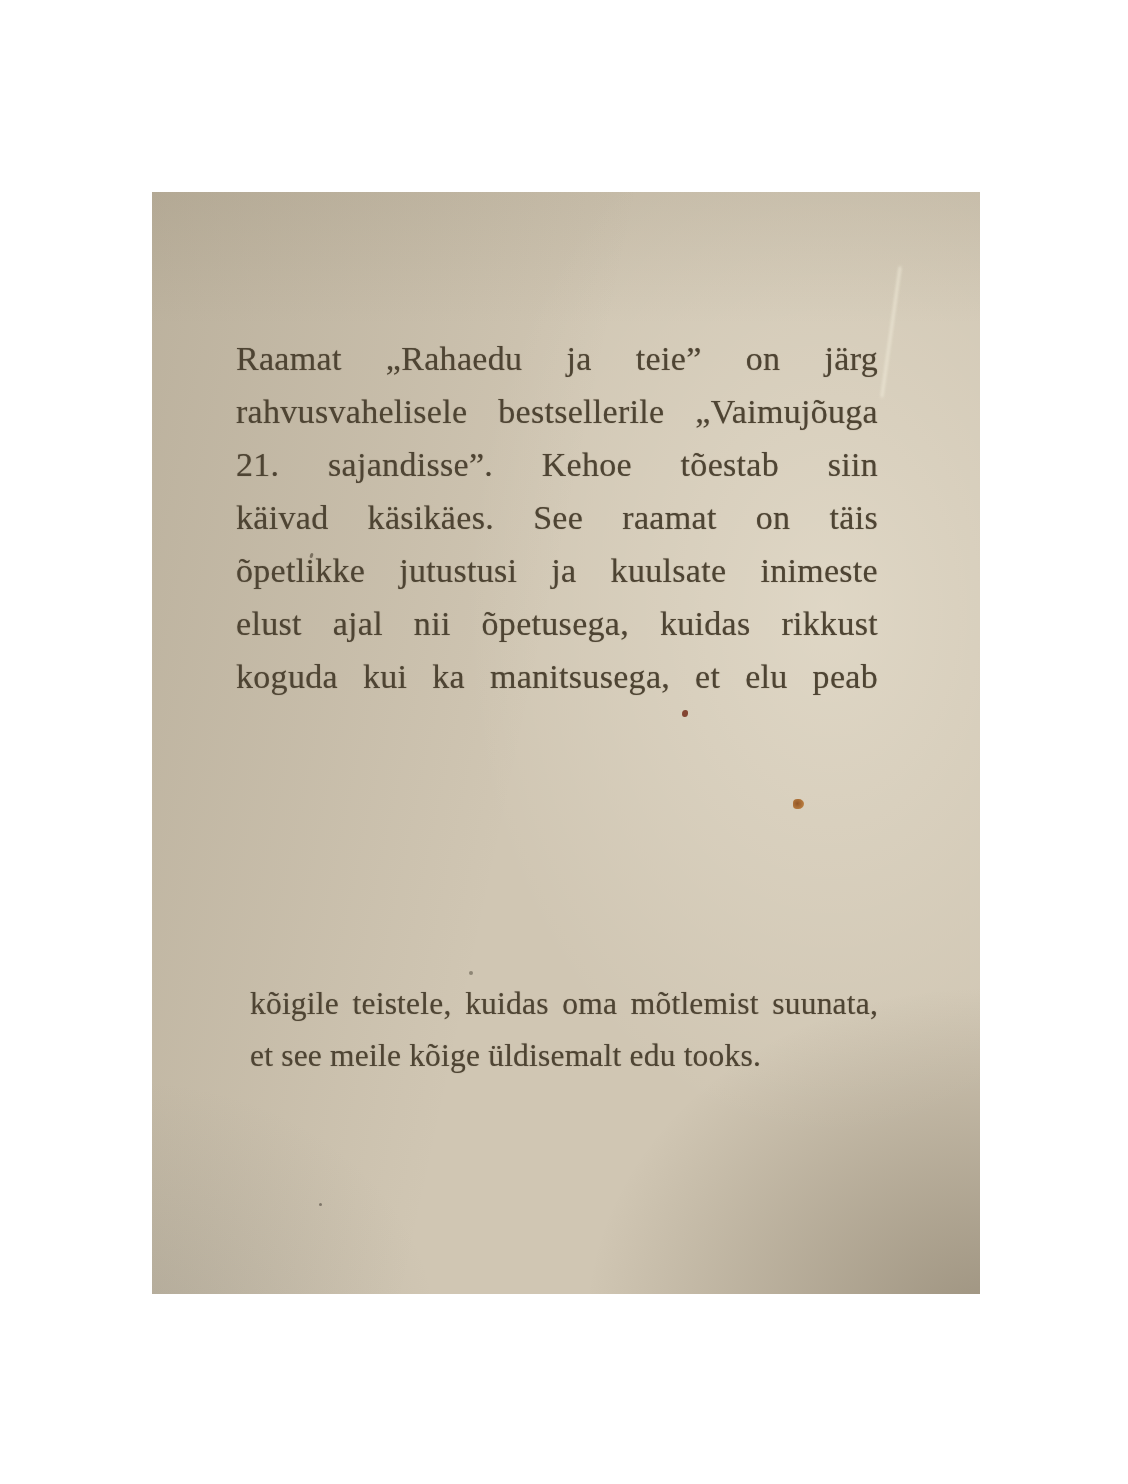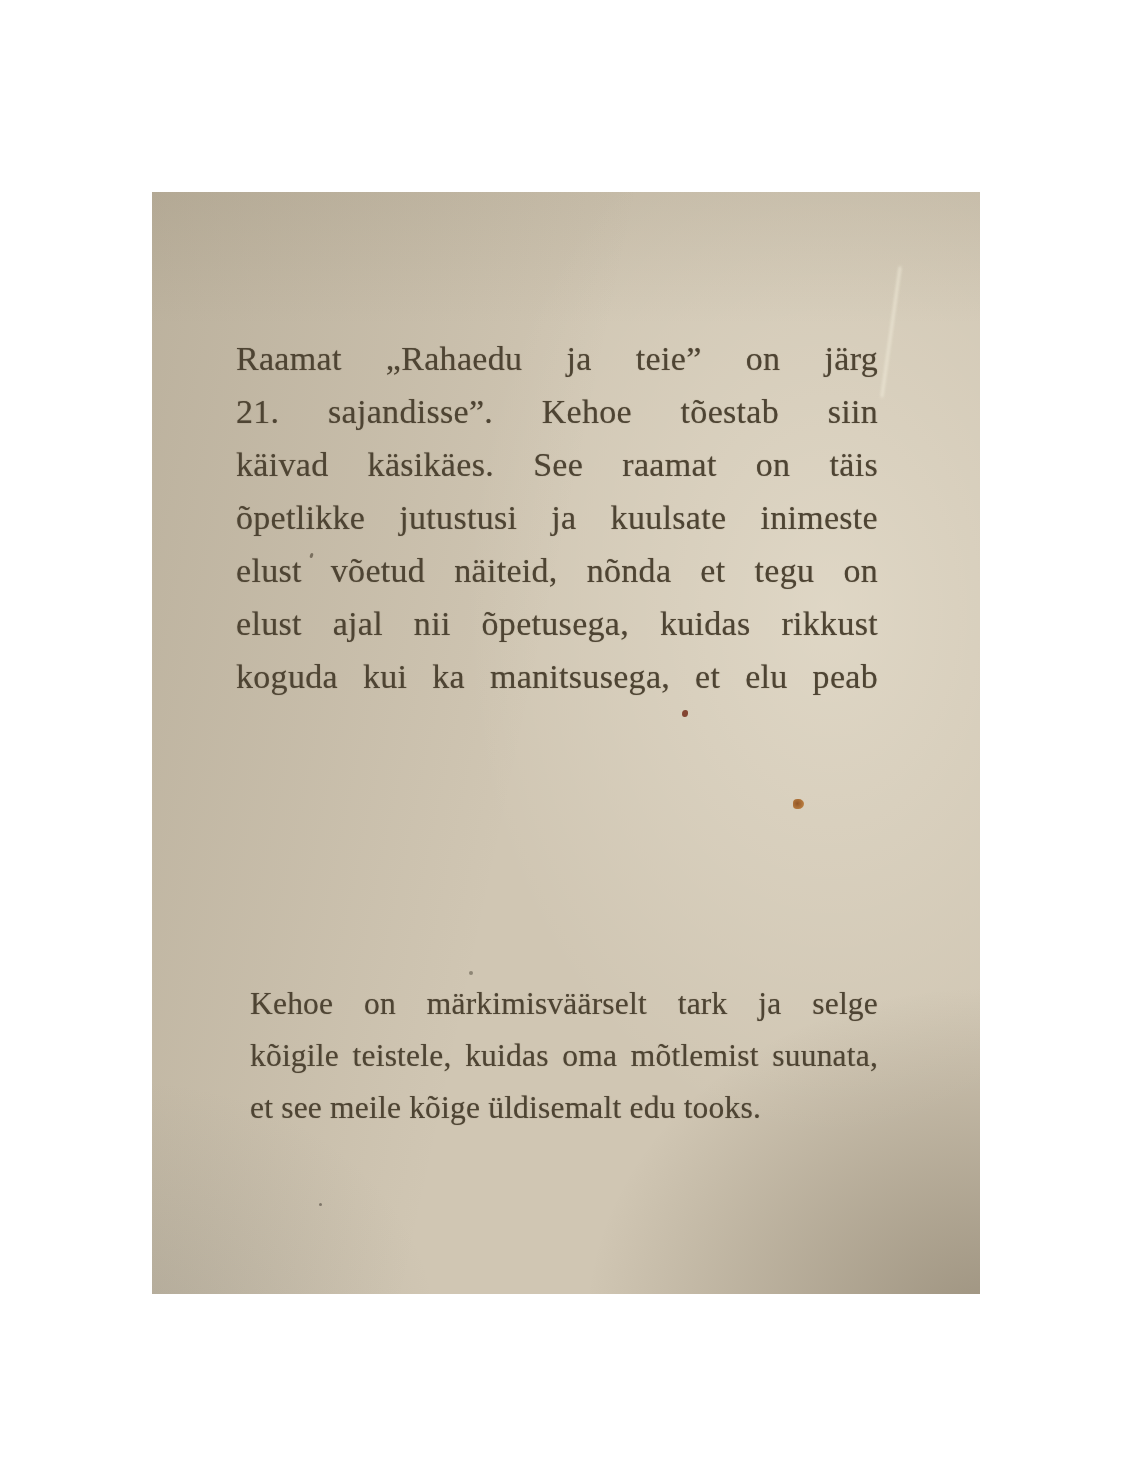"rahvusvahelisele bestsellerile" div.line { html: none -> <div>rahvusvahelisele bestsellerile „Vaimujõuga</div> }
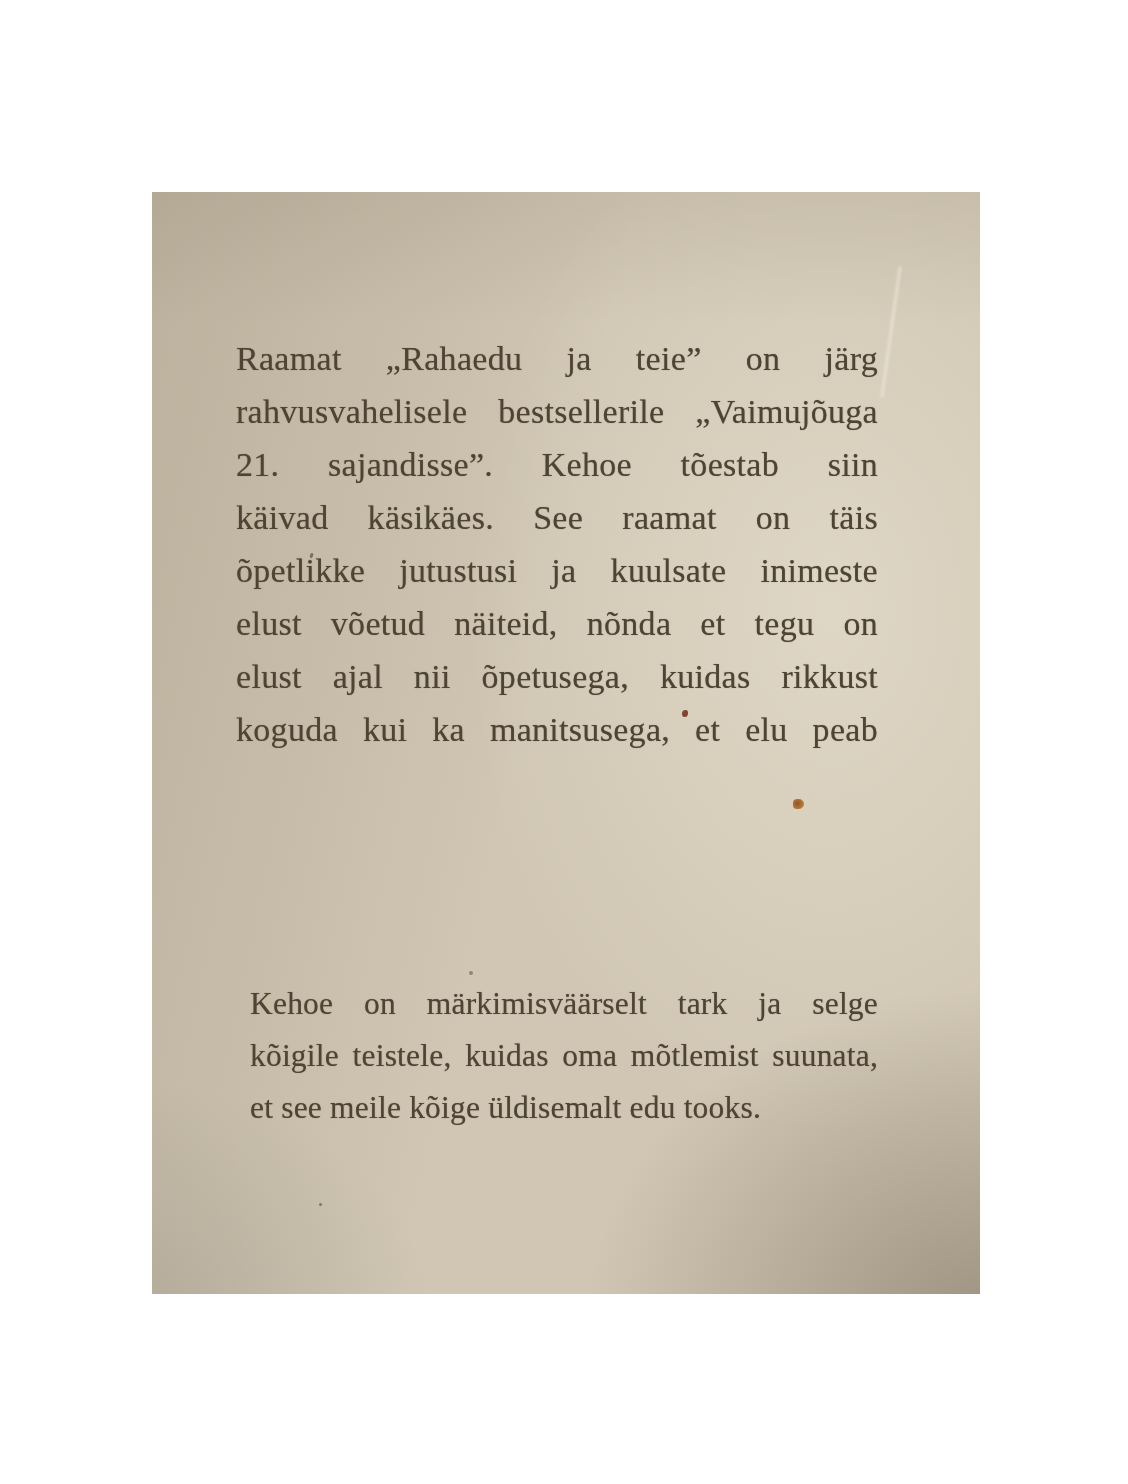"elust võetud näiteid, nõnda et" div.line { html: <div>elust võetud näiteid, nõnda et tegu on</div> -> none }
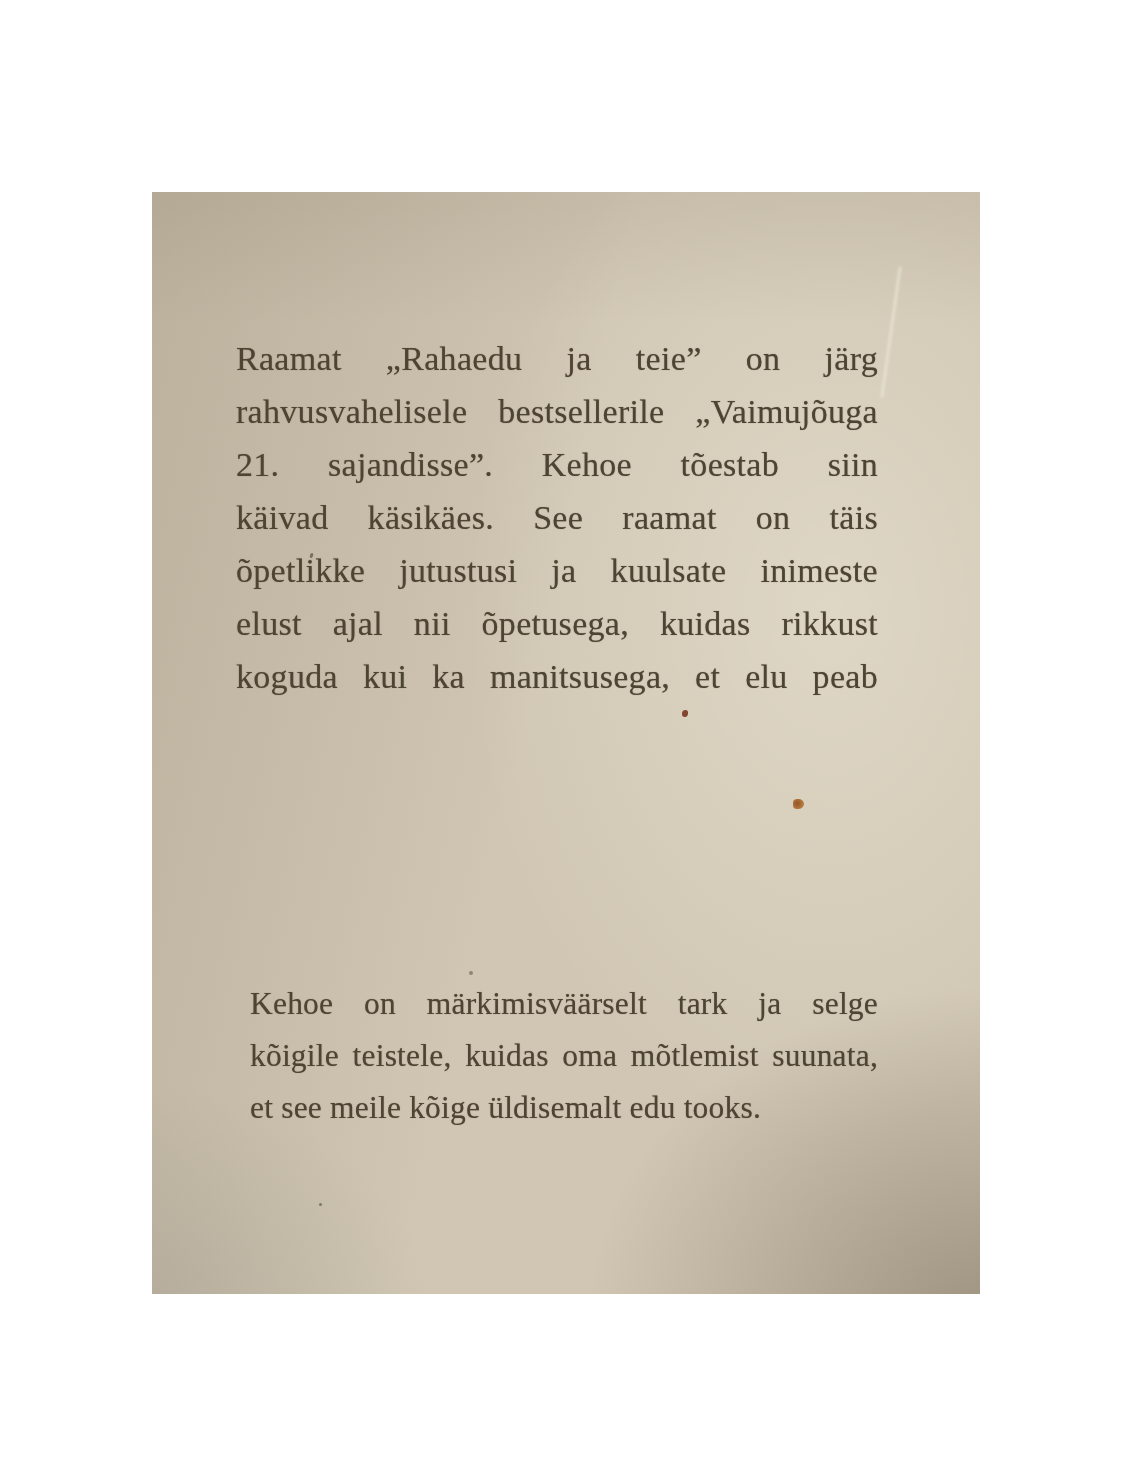"Kehoe on märkimisväärselt tark ja" div.line { html: <div>Kehoe on märkimisväärselt tark ja selge</div> -> none }
